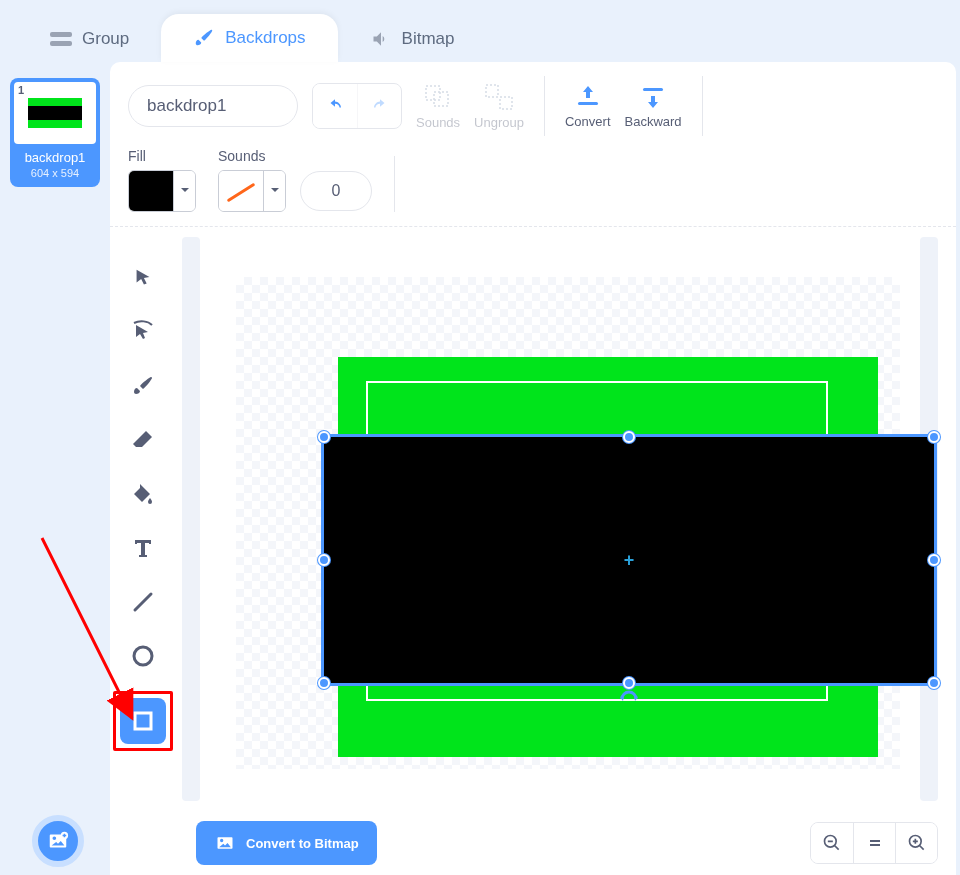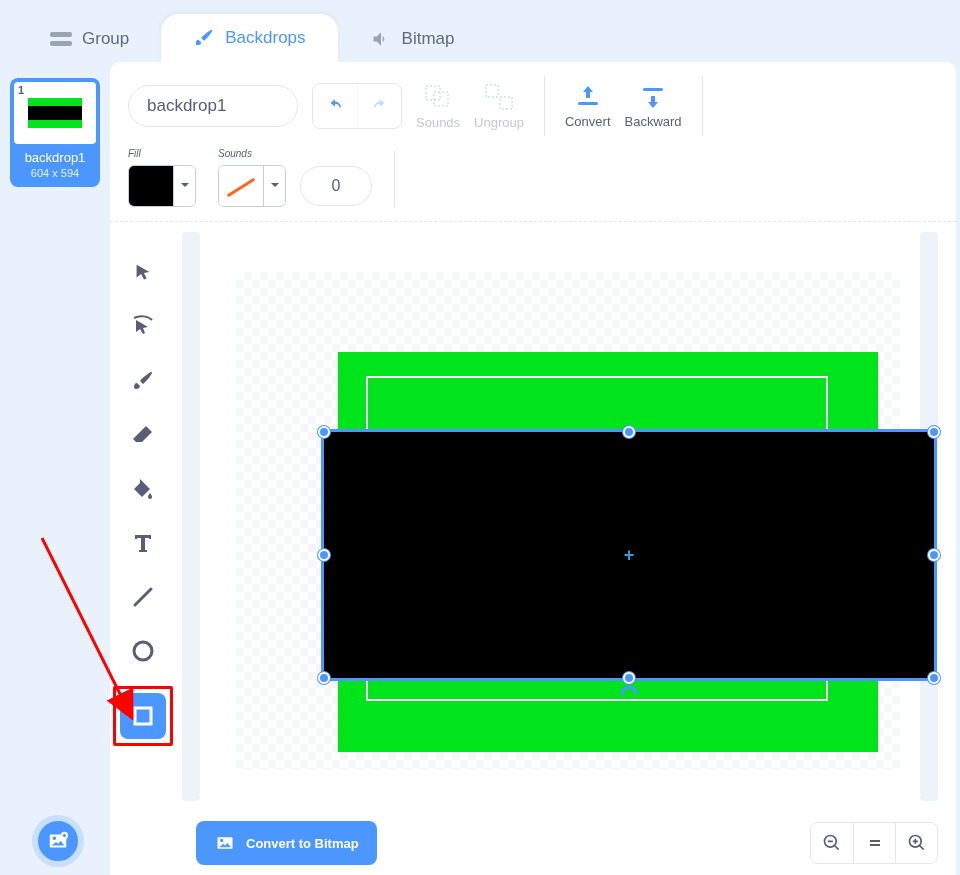"Fill" .fill-label { font-size: 10px -> 14px; font-style: italic -> none }
